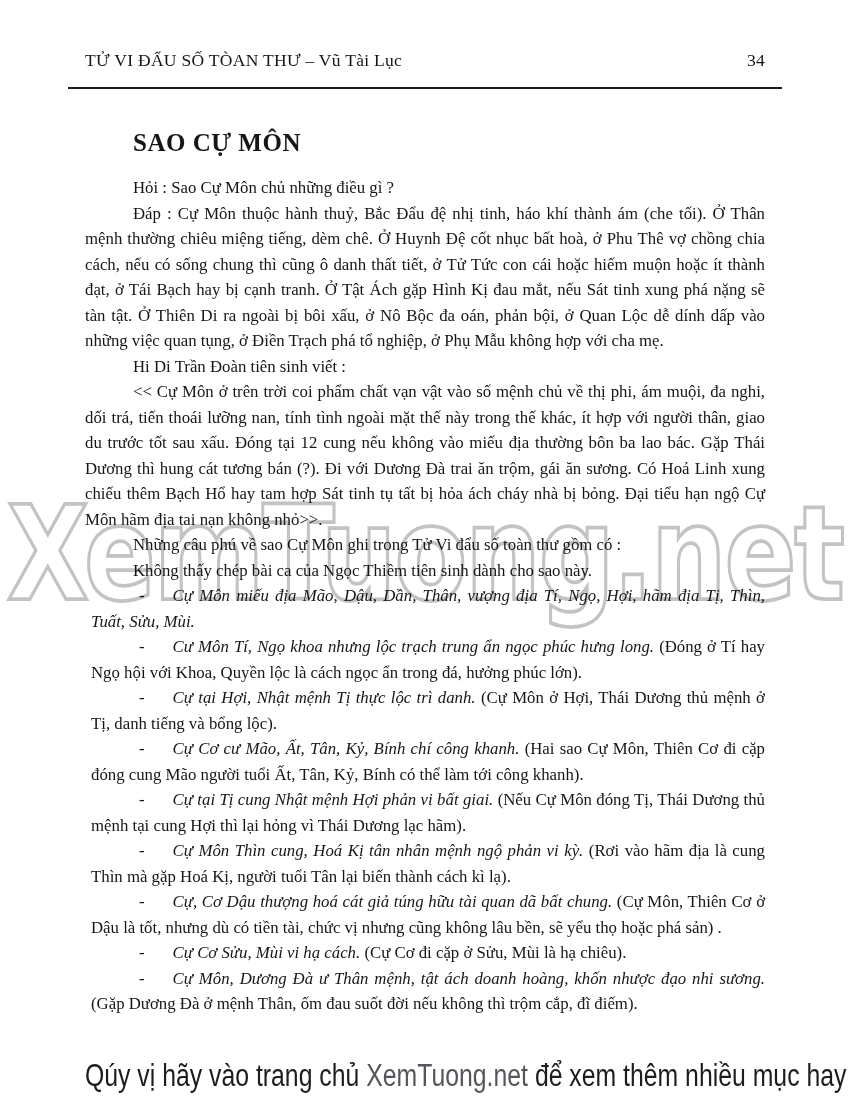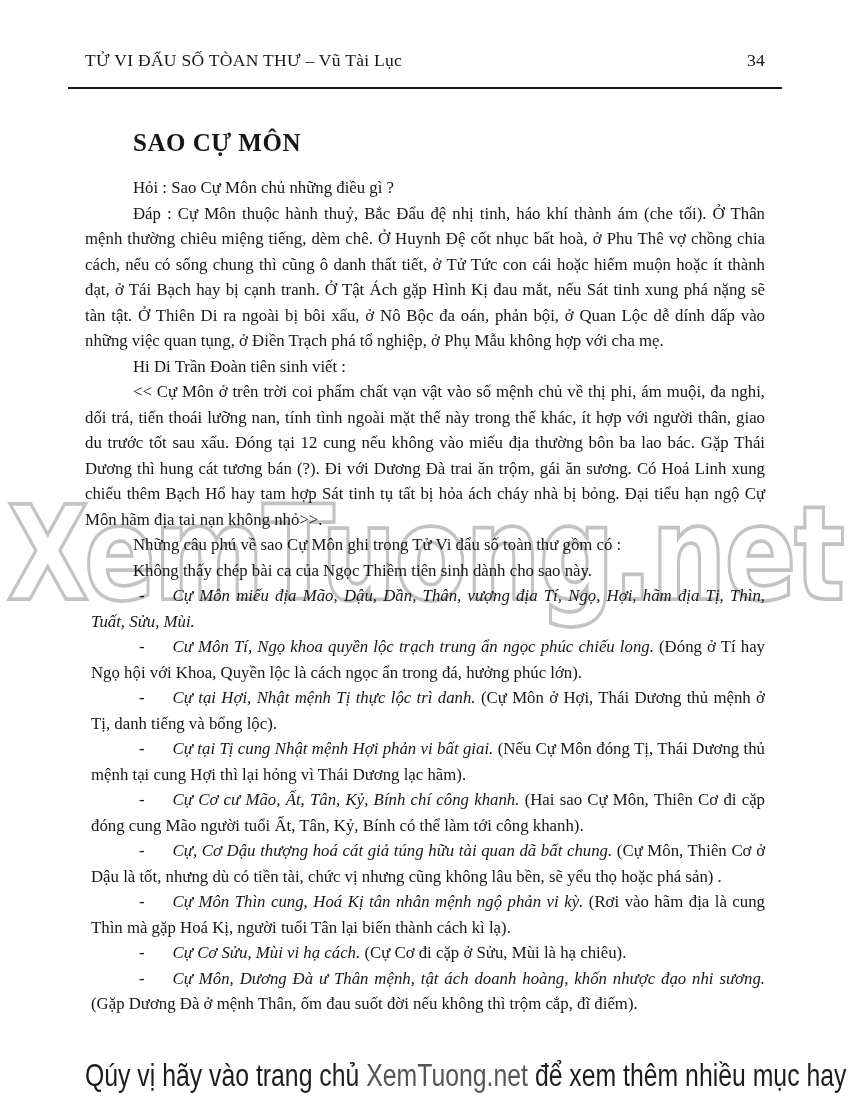"Cư Môn Tí, Ngọ khoa" span.lead { text: quyền lộc trạch trung ẩn ngọc phúc chiếu -> nhưng lộc trạch trung ẩn ngọc phúc hưng }
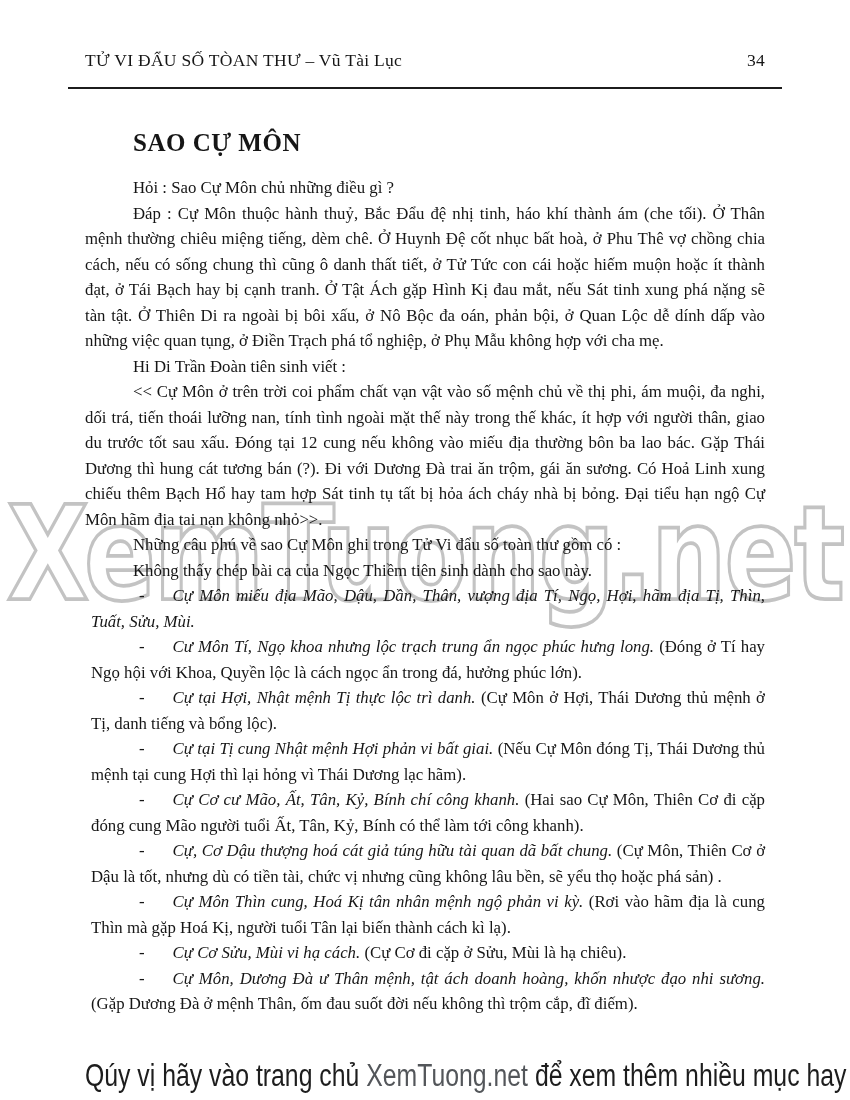"- Cự tại Tị cung" p.li { order: before "- Cự Cơ cư Mão," -> after "- Cự Cơ cư Mão," }
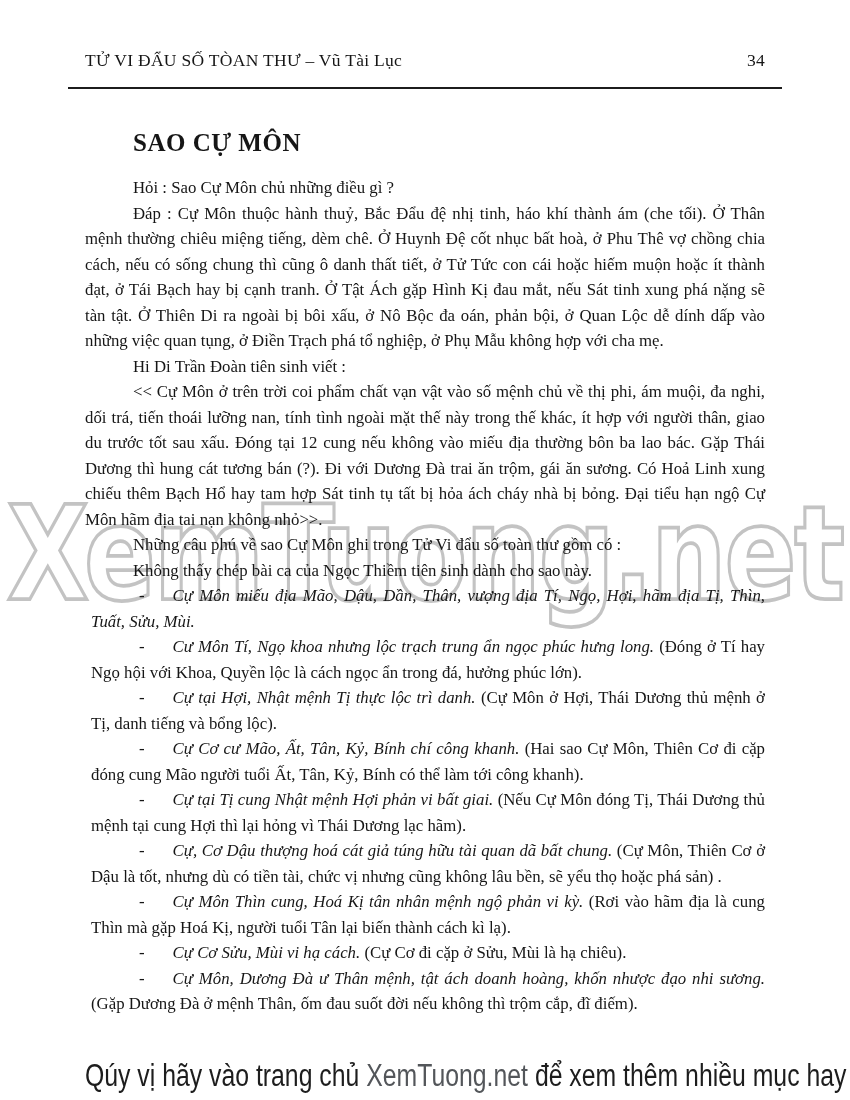"- Cự, Cơ Dậu thượng" p.li { order: before "- Cự Môn Thìn cung," -> after "- Cự Môn Thìn cung," }
